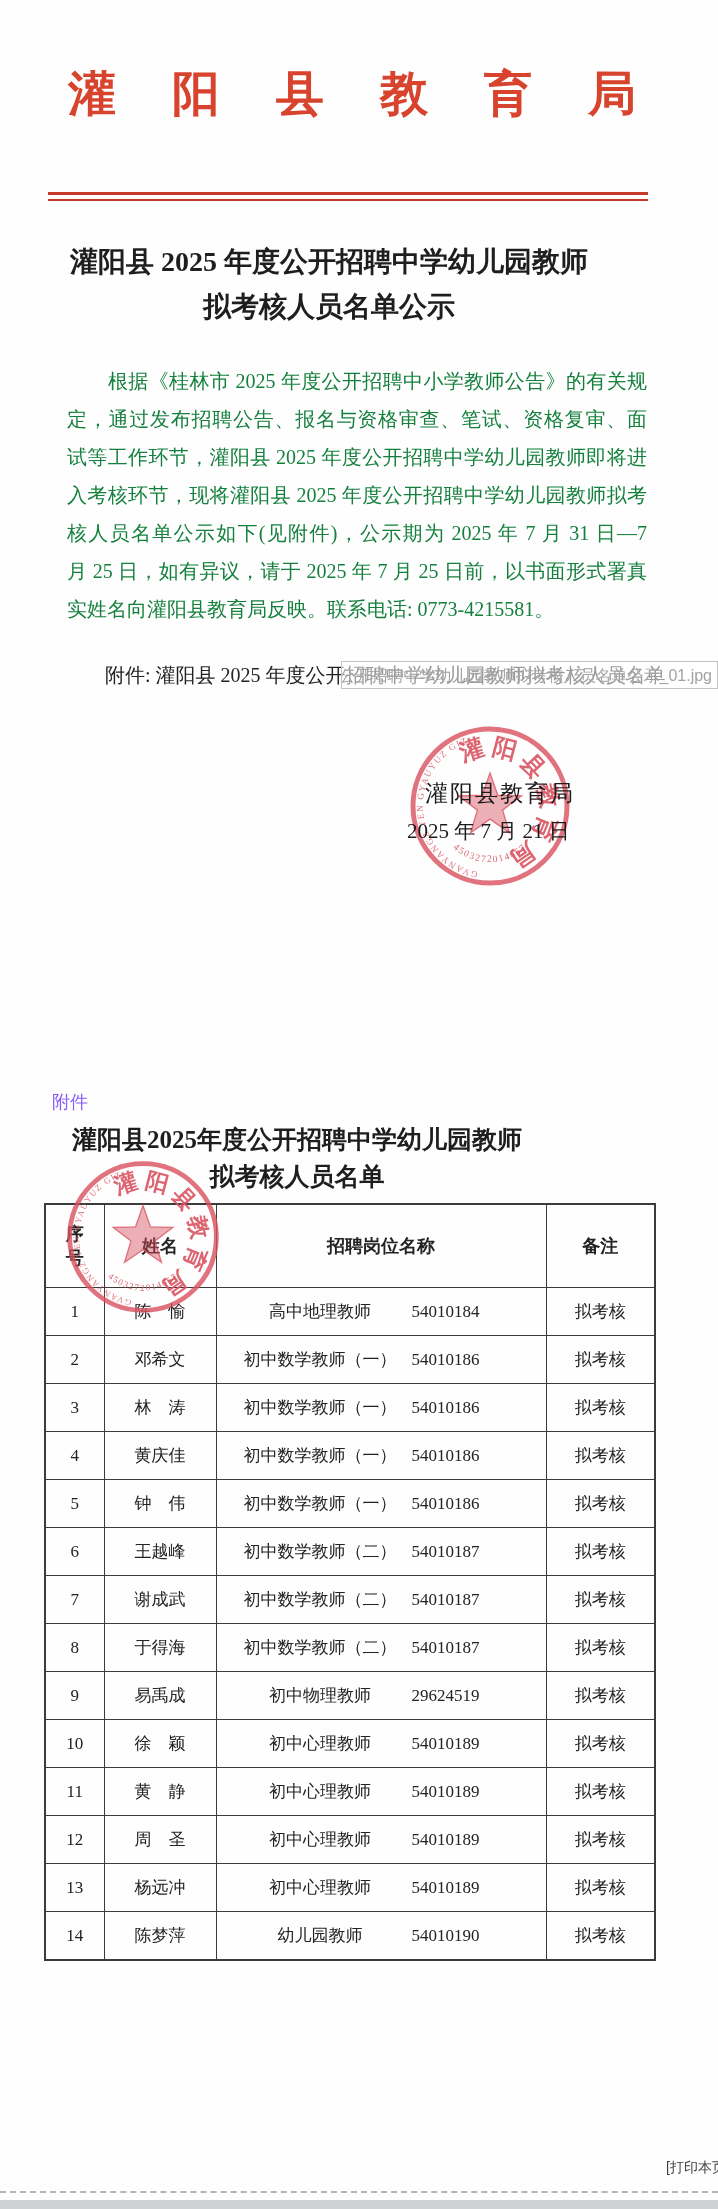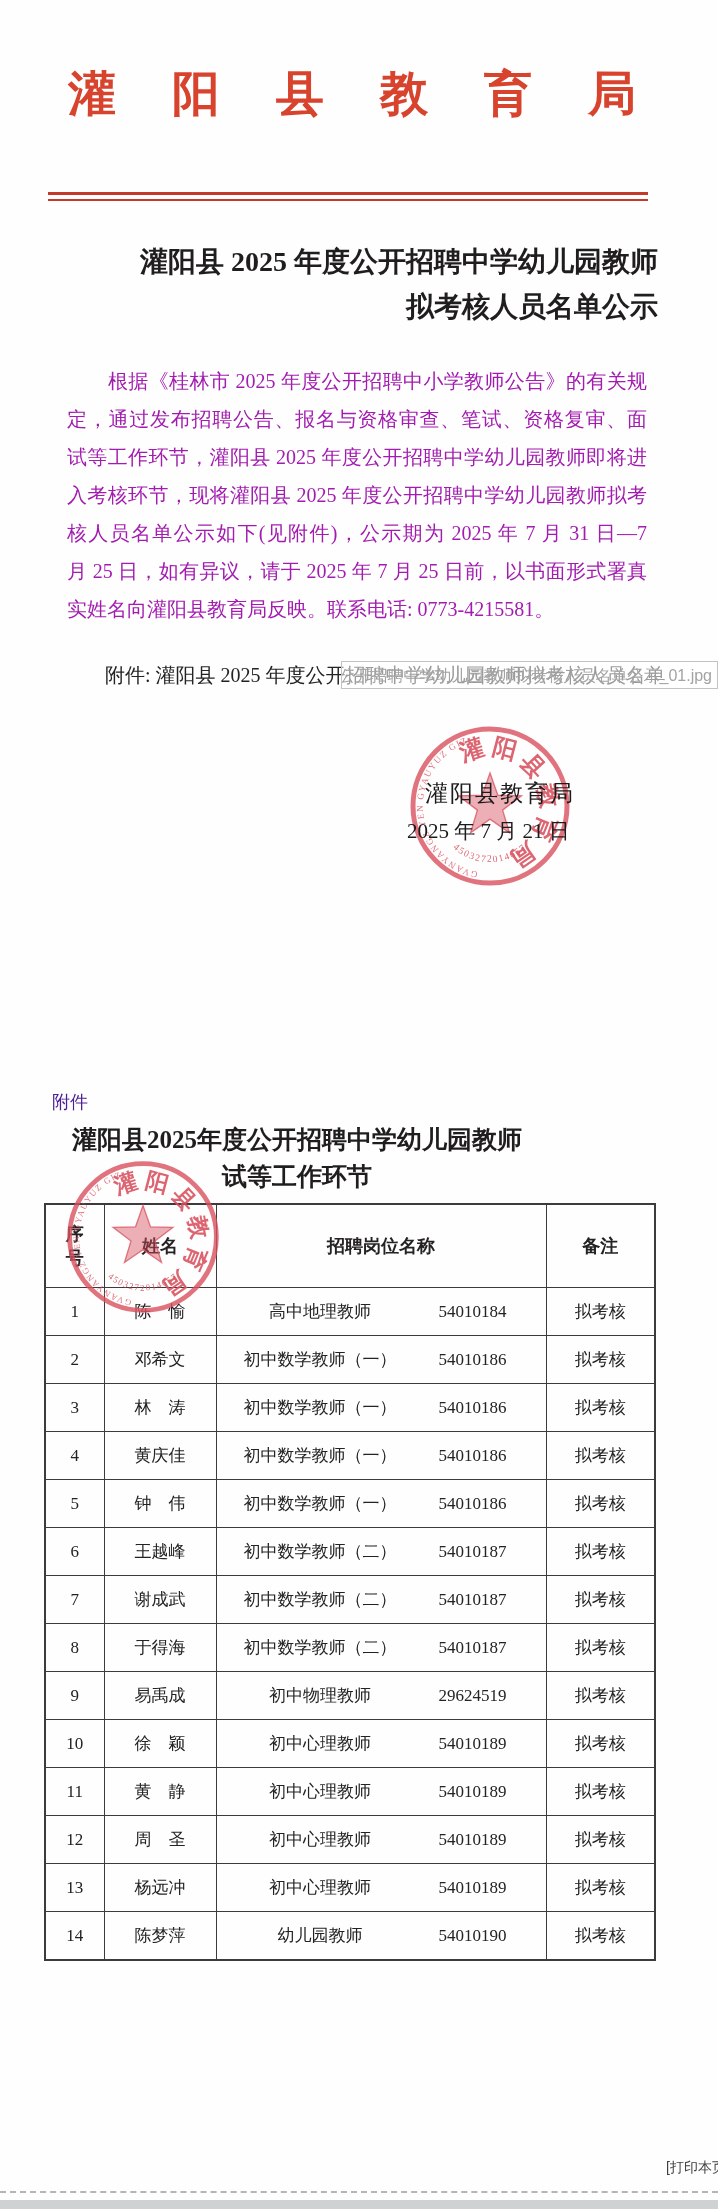"灌阳县 2025 年度公开招聘中学幼儿园教师" .doc-title { text-align: right -> center }
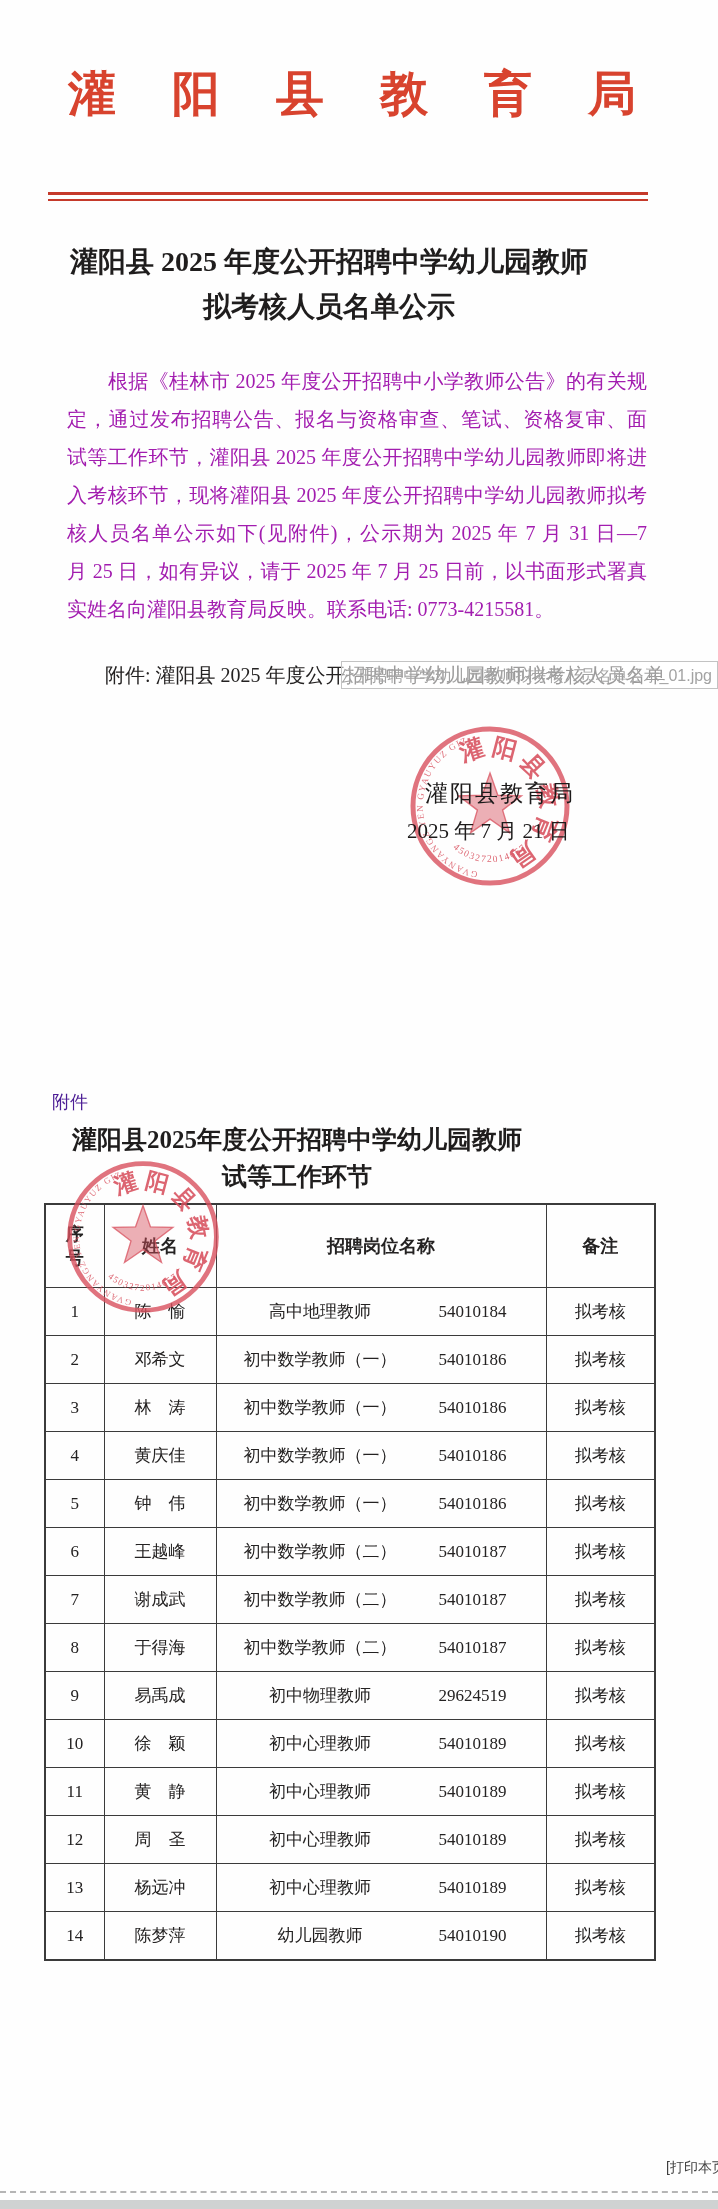"根据《桂林市 2025 年度公开招聘中小学教师公告》的有关规" .body-par { color: #a21caf -> #15803d }
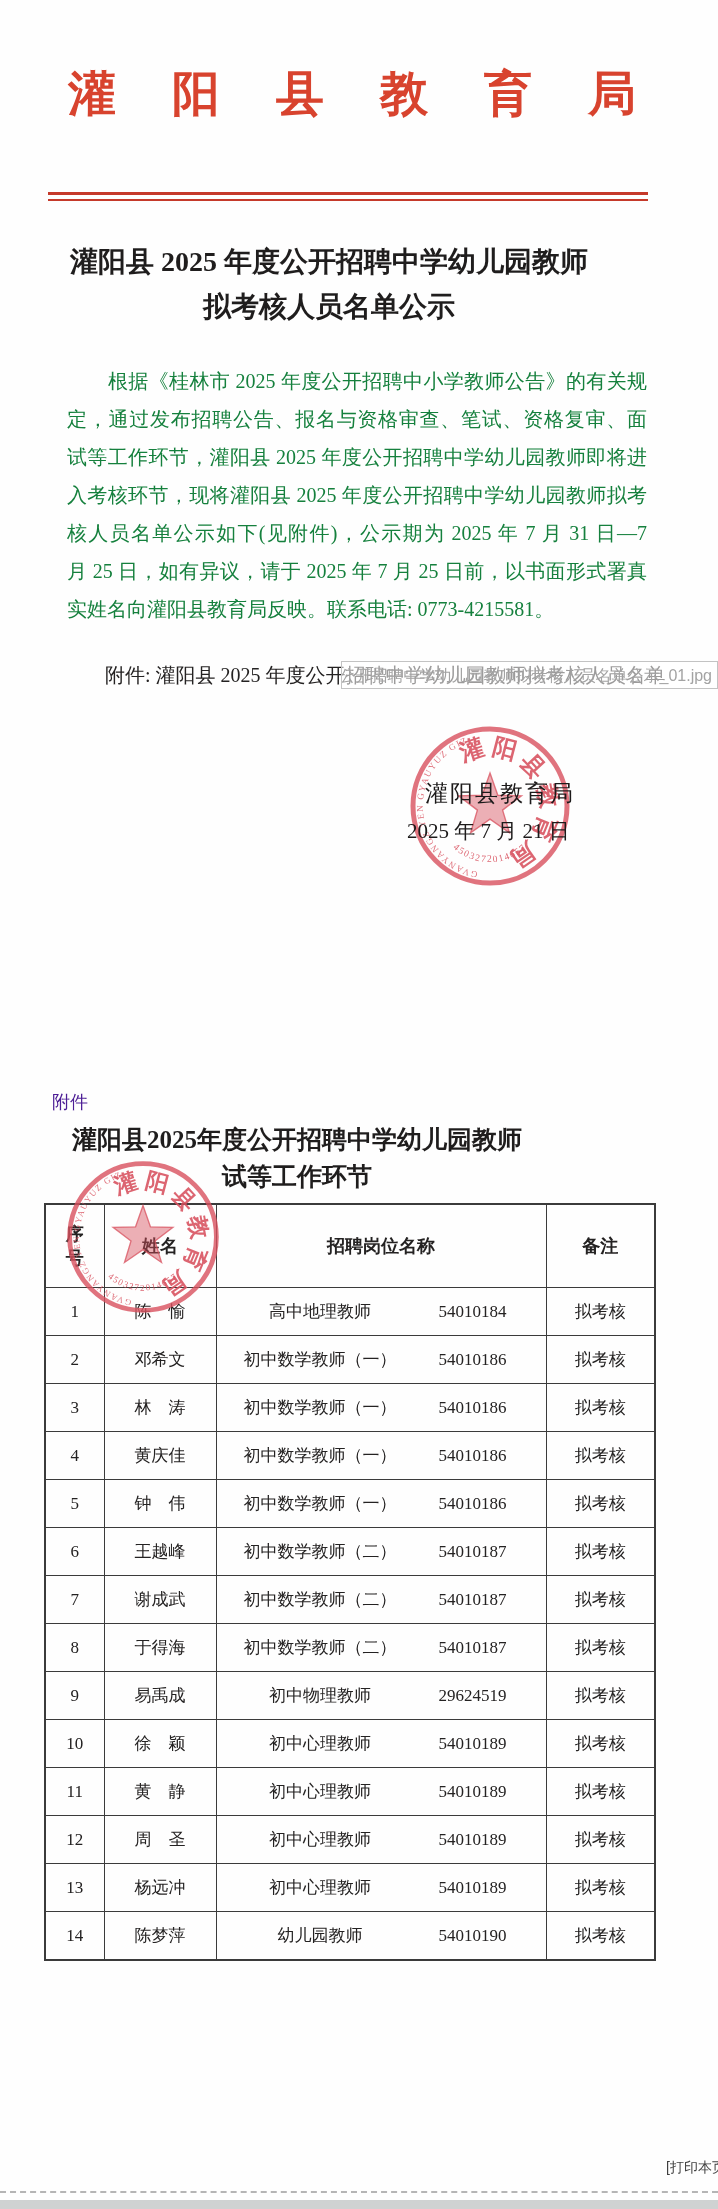"附件" .att-label { color: #4c1d95 -> #8b5cf6 }
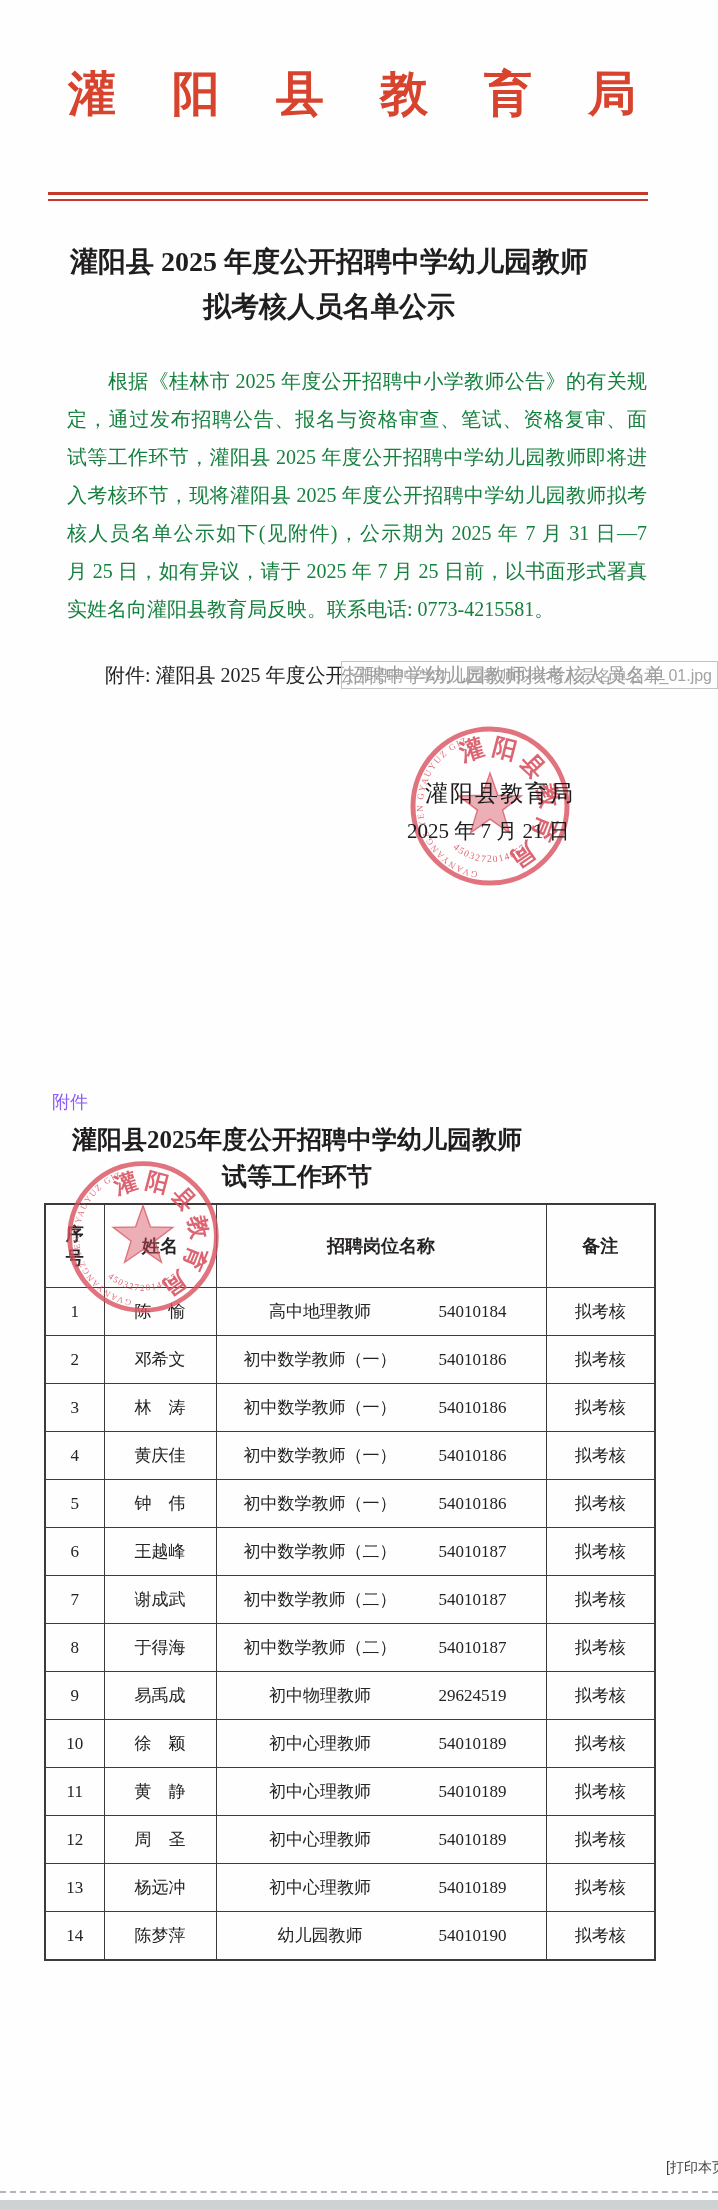"试等工作环节" div { text: 试等工作环节 -> 拟考核人员名单 }
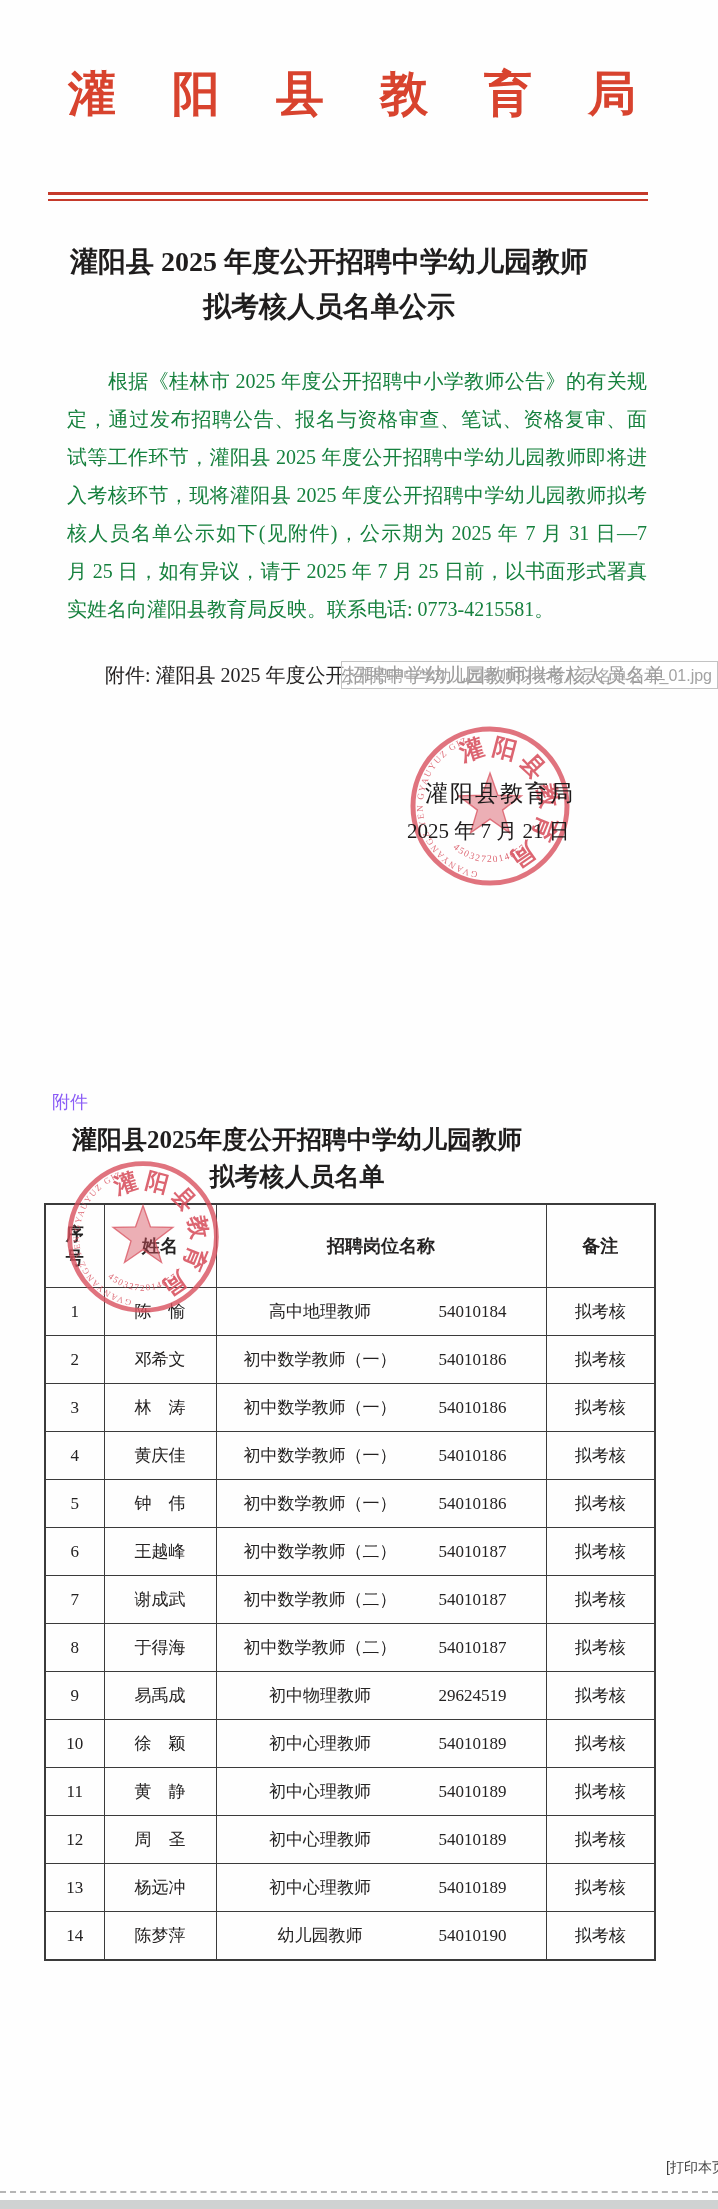"54010184" td.pos-cell .pcode { text-align: center -> left }
